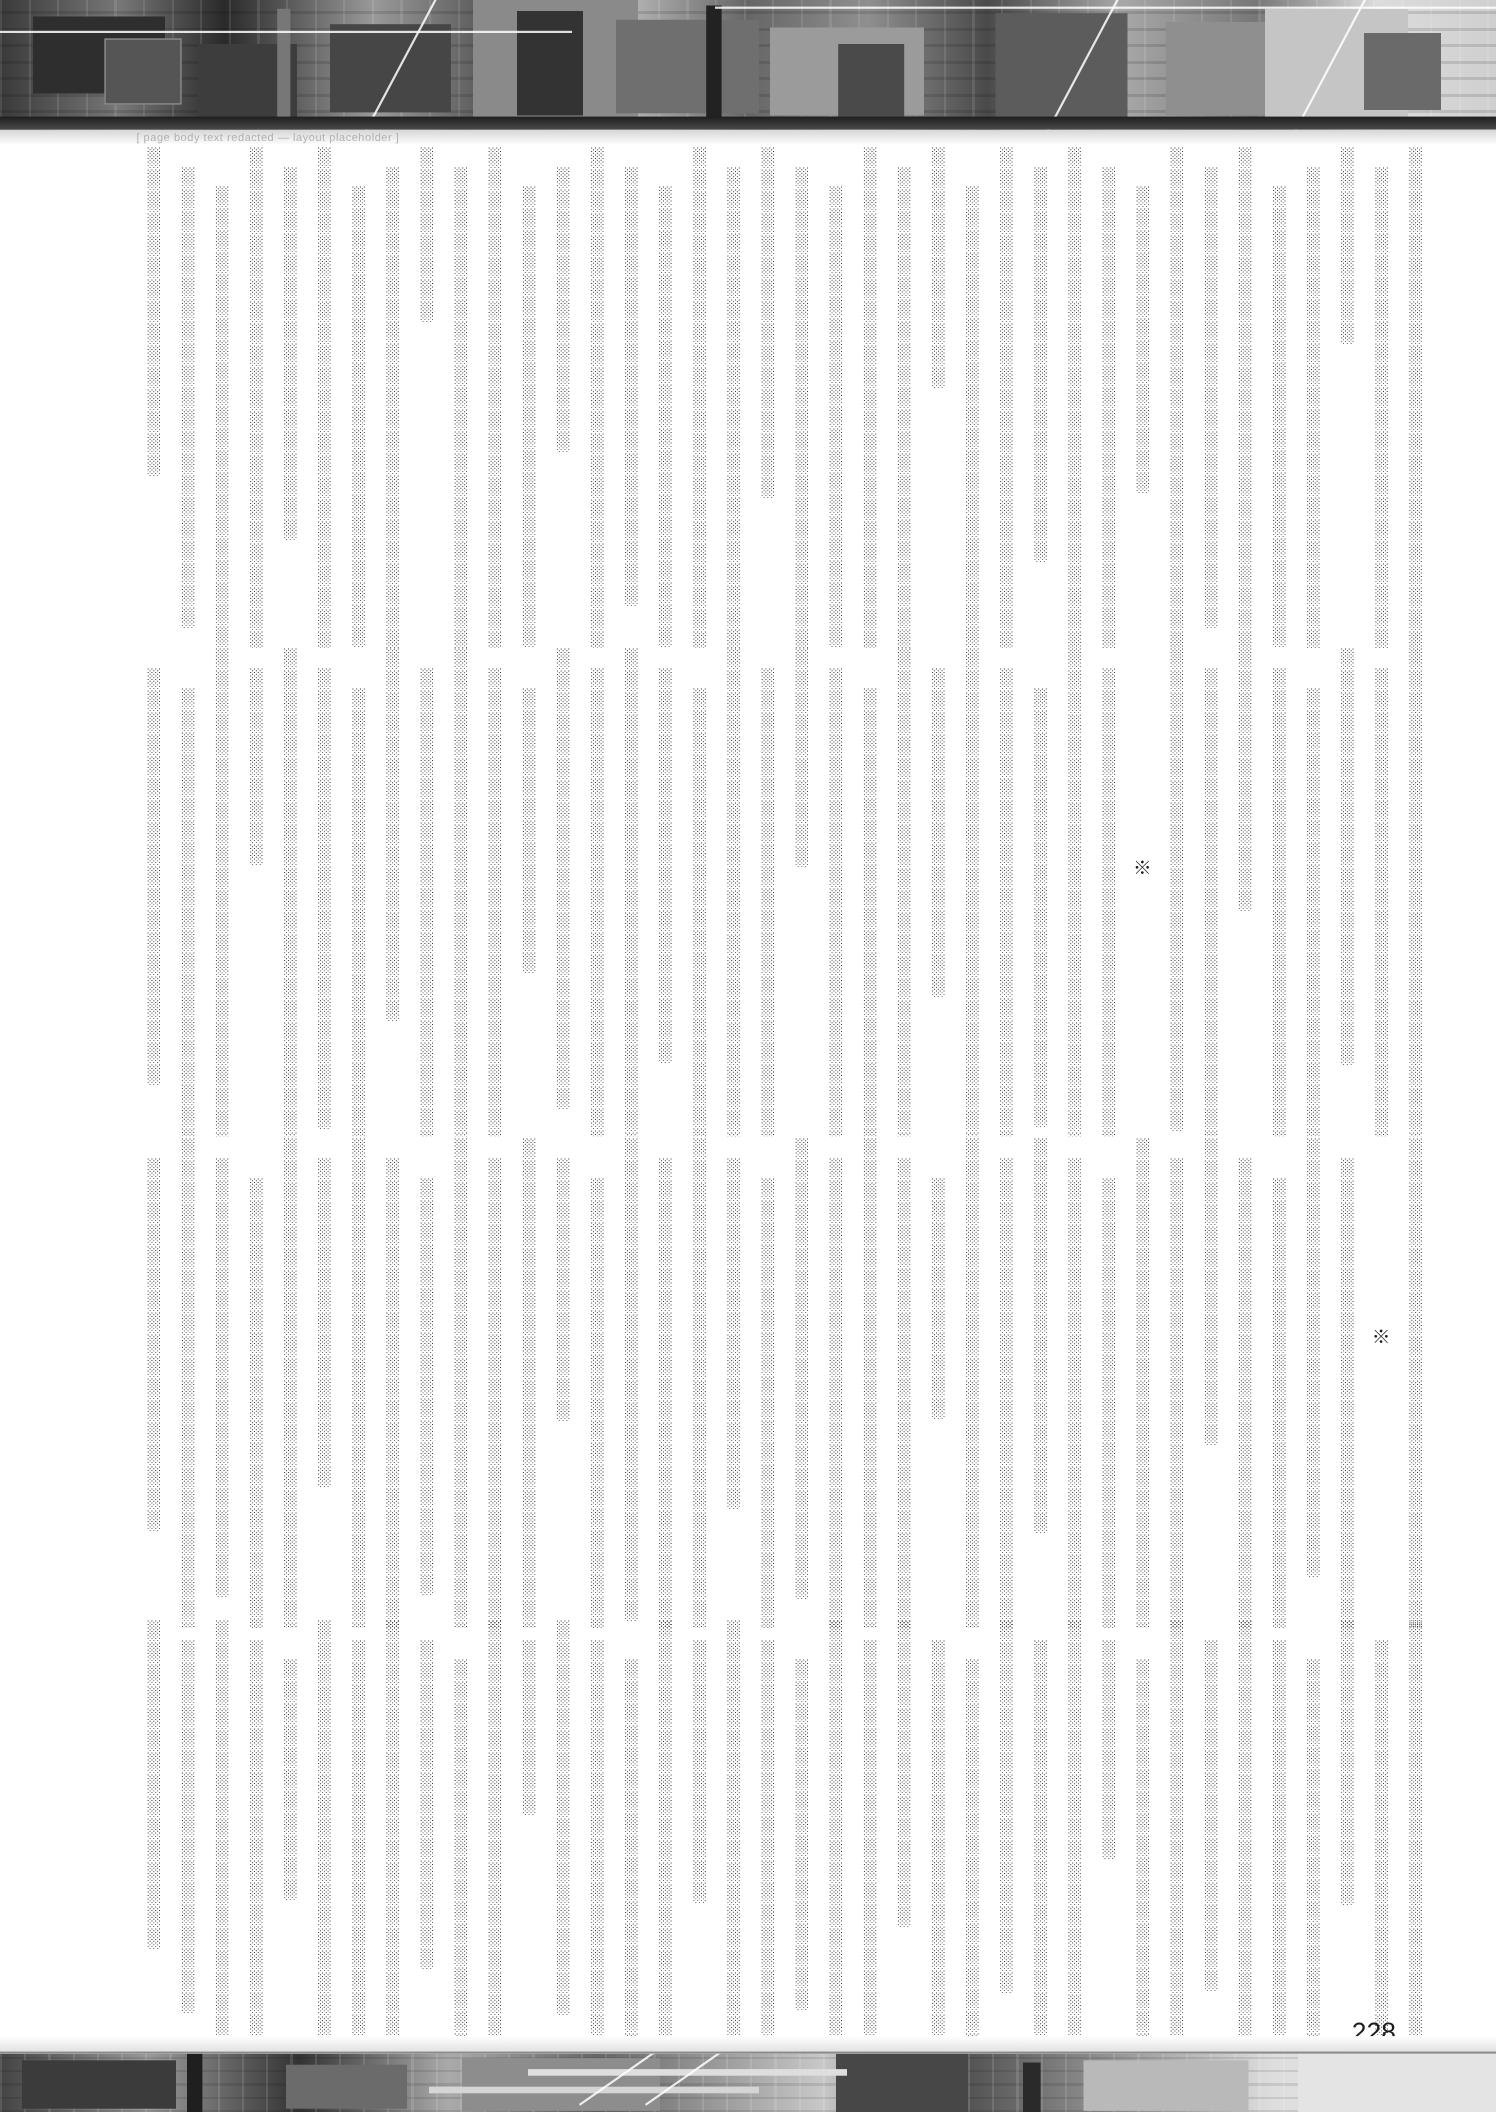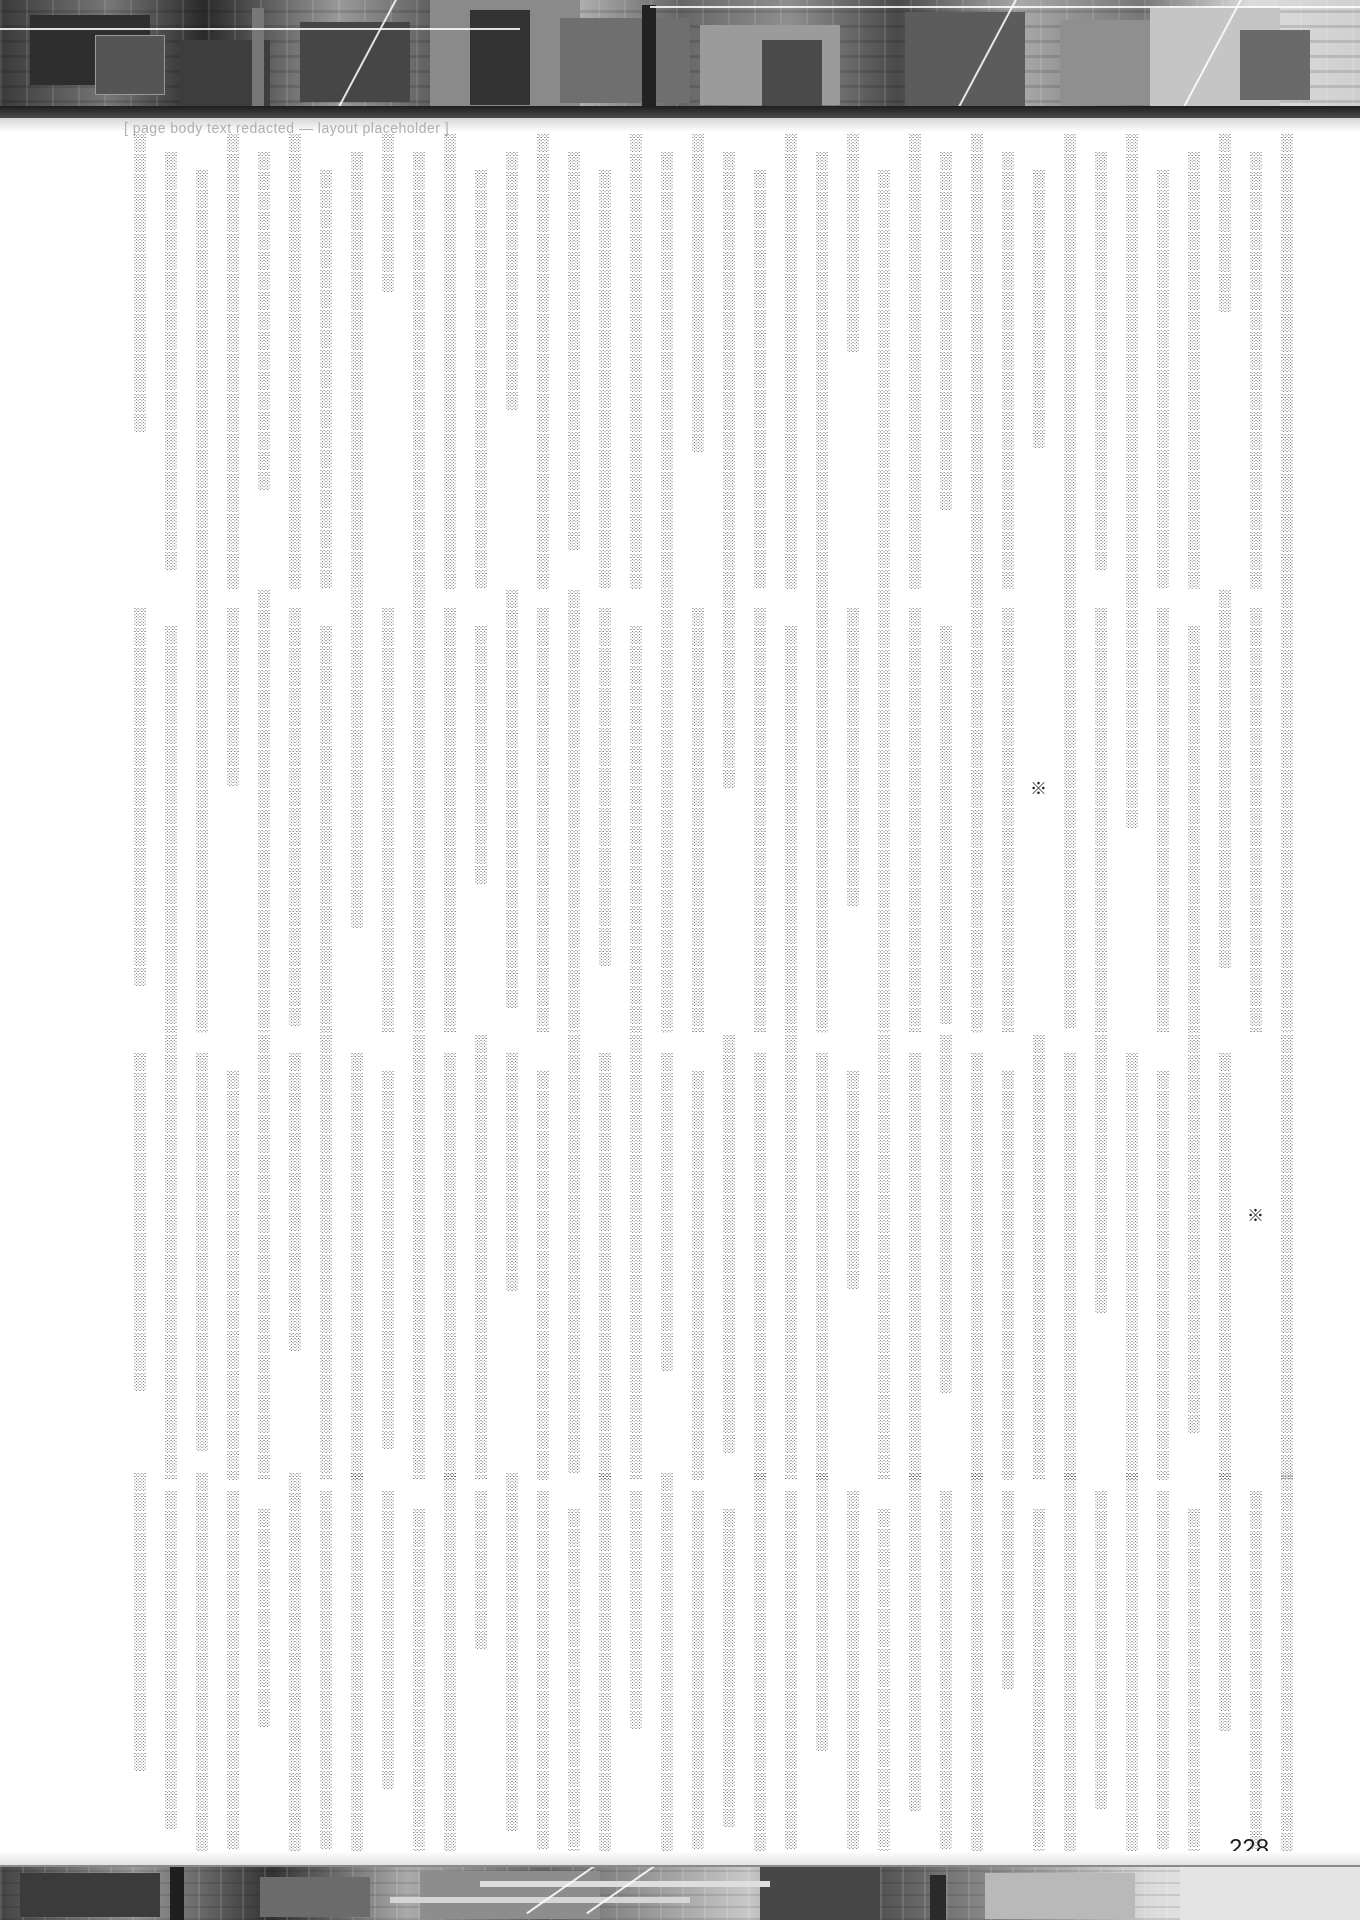"[ page body text redacted" .notice { font-size: 14px -> 10px }
